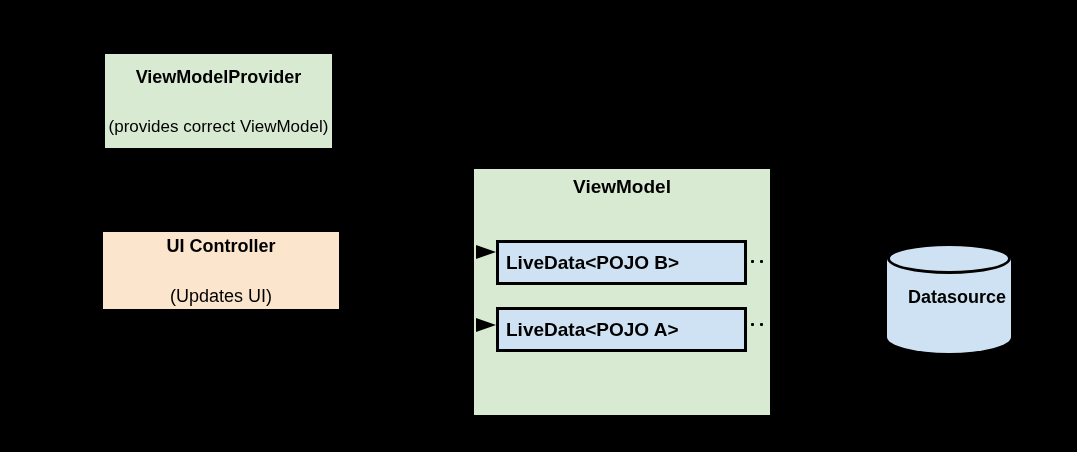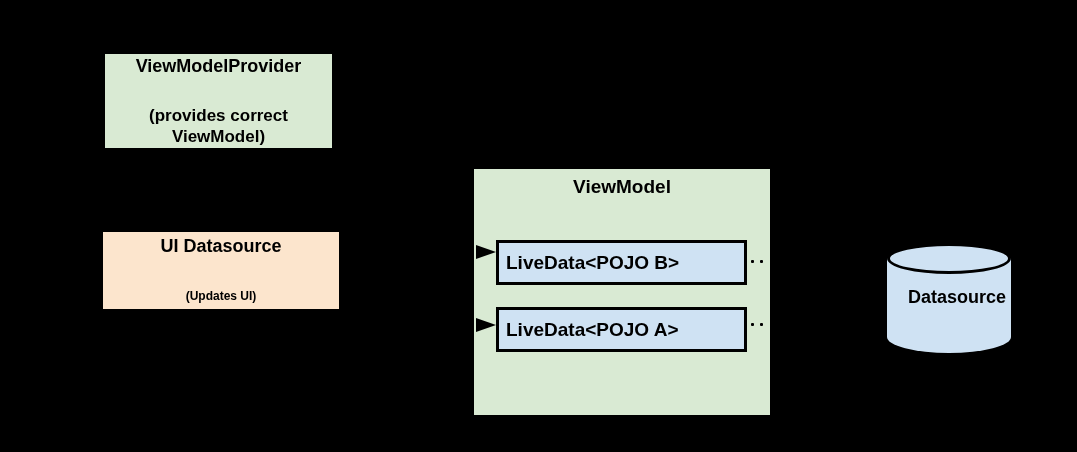"(provides correct ViewModel)" .node .subtitle { font-weight: bold -> normal }
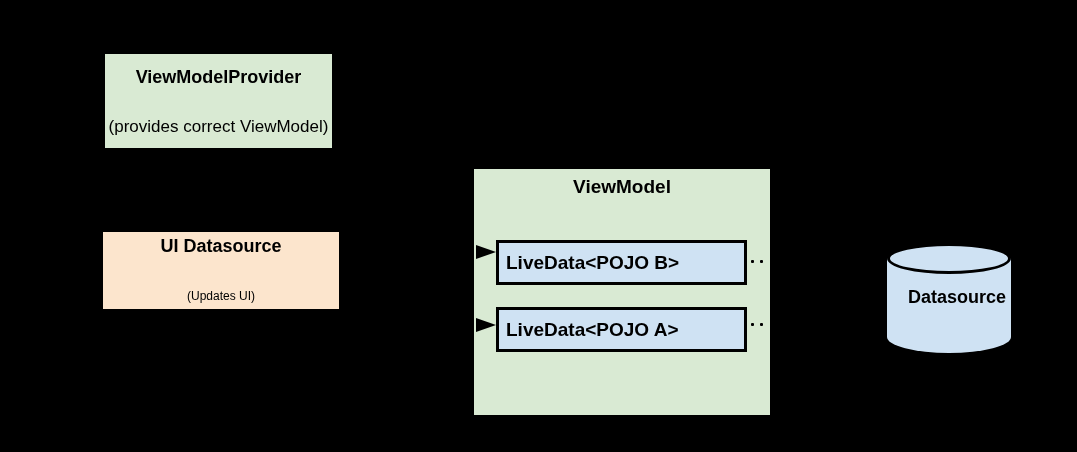"UI Datasource" div.title { text: Datasource -> Controller }
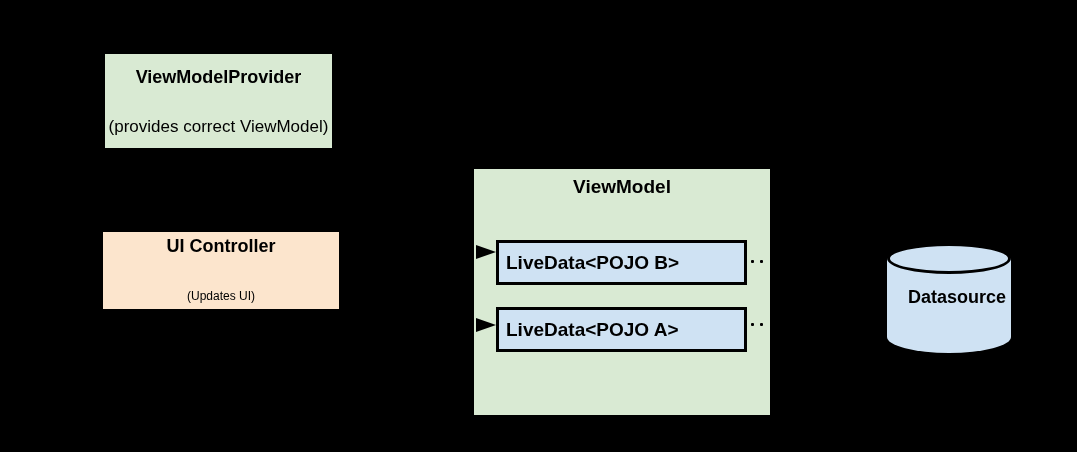"(Updates UI)" .uic .subtitle { font-size: 12px -> 18px }
